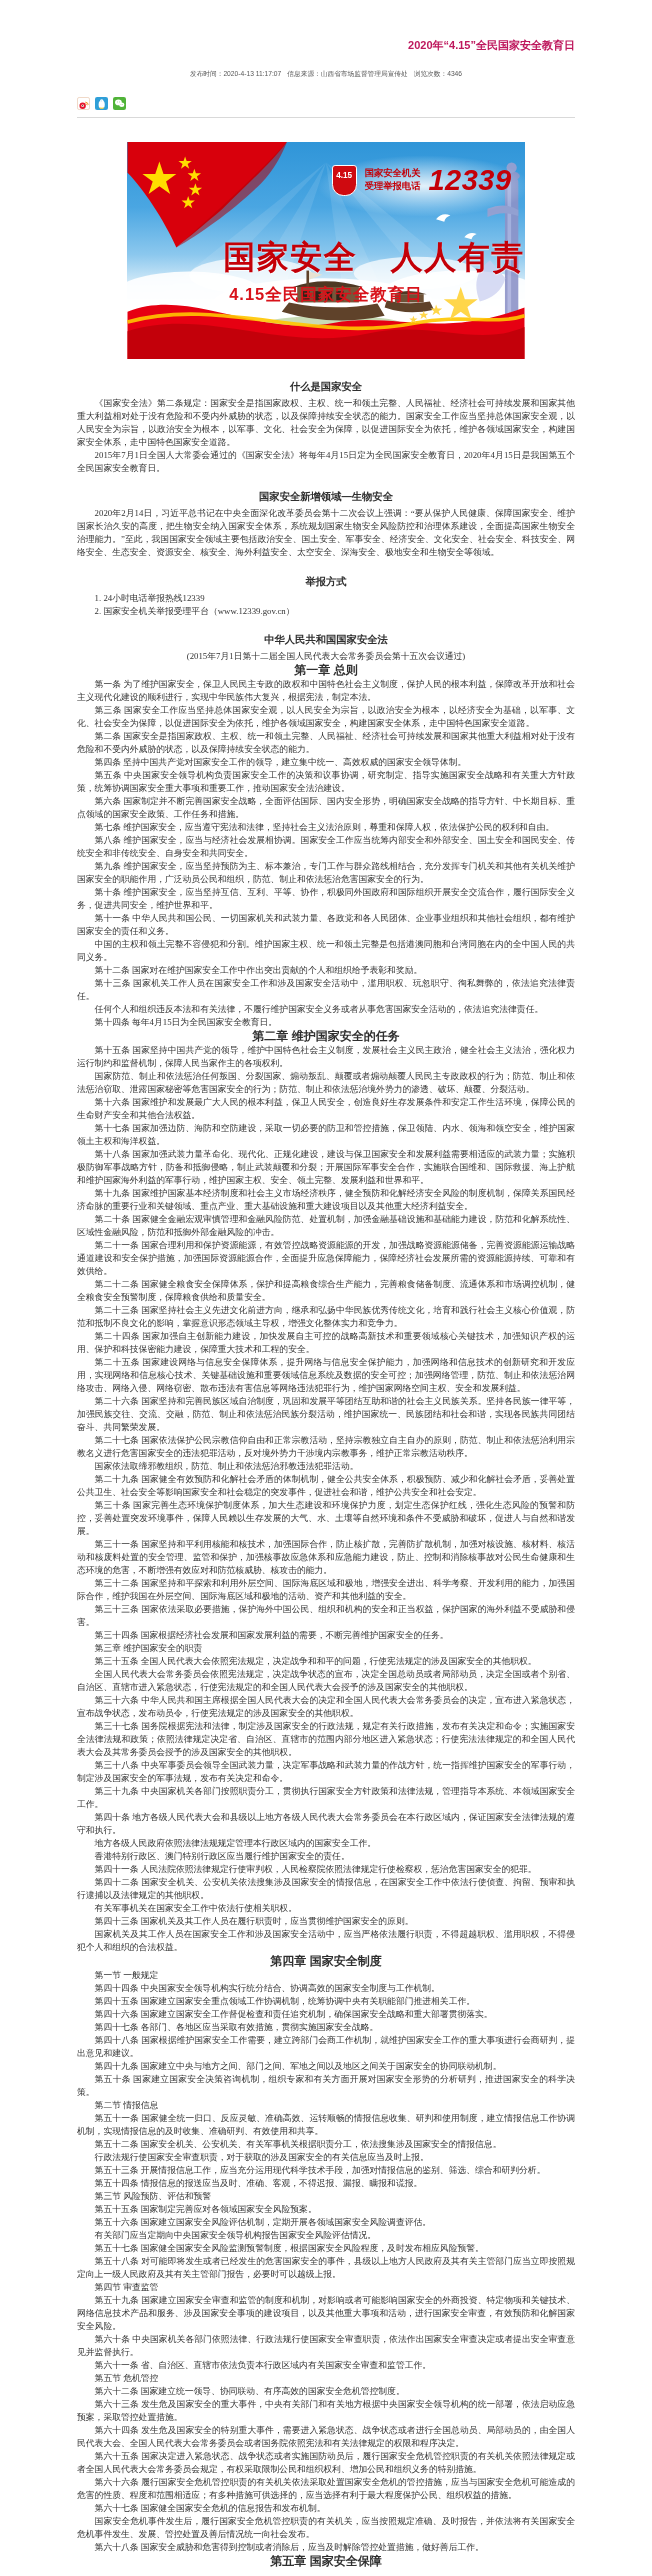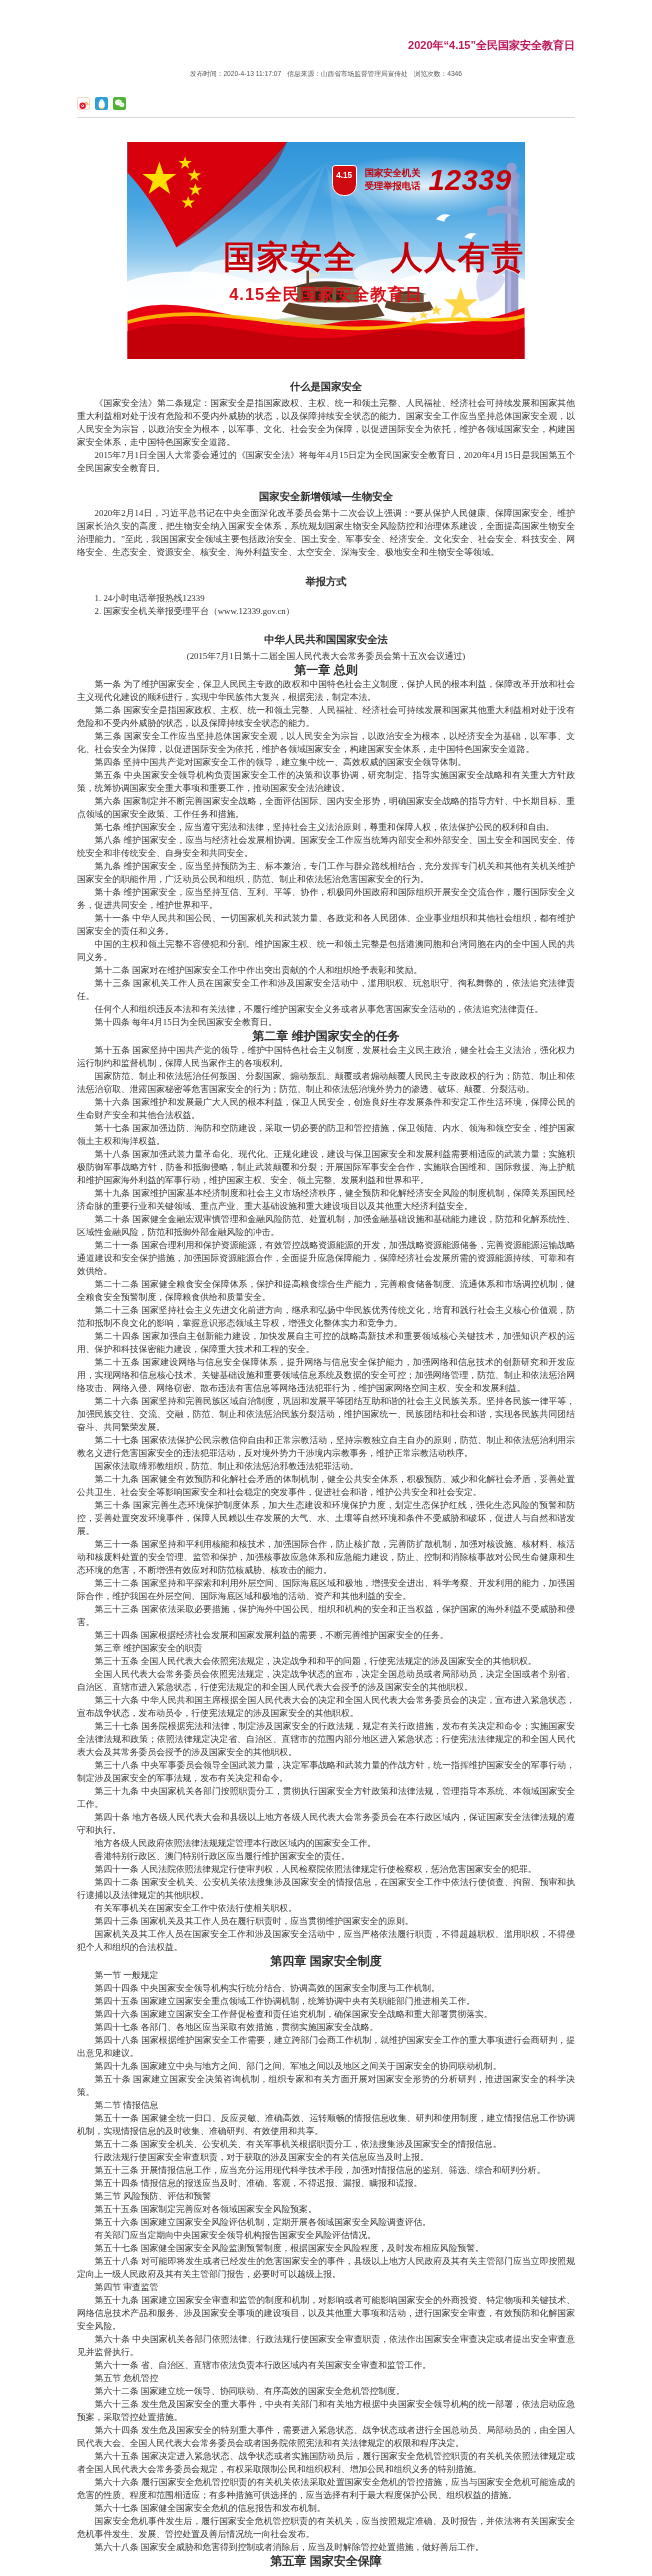"第二条" p.para { order: before "第三条" -> after "第三条" }
